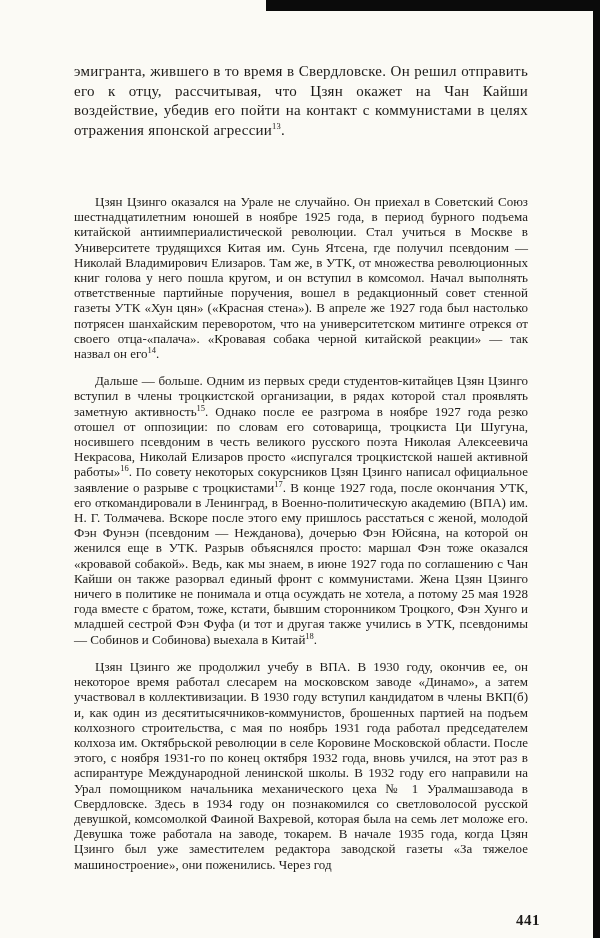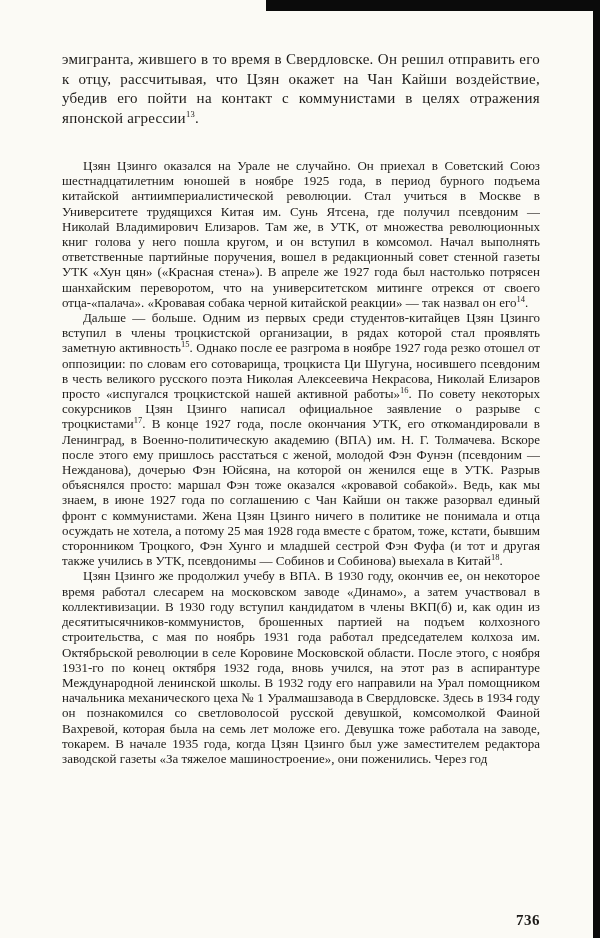"эмигранта, жившего в то время" p { margin: 0 -> 12px }
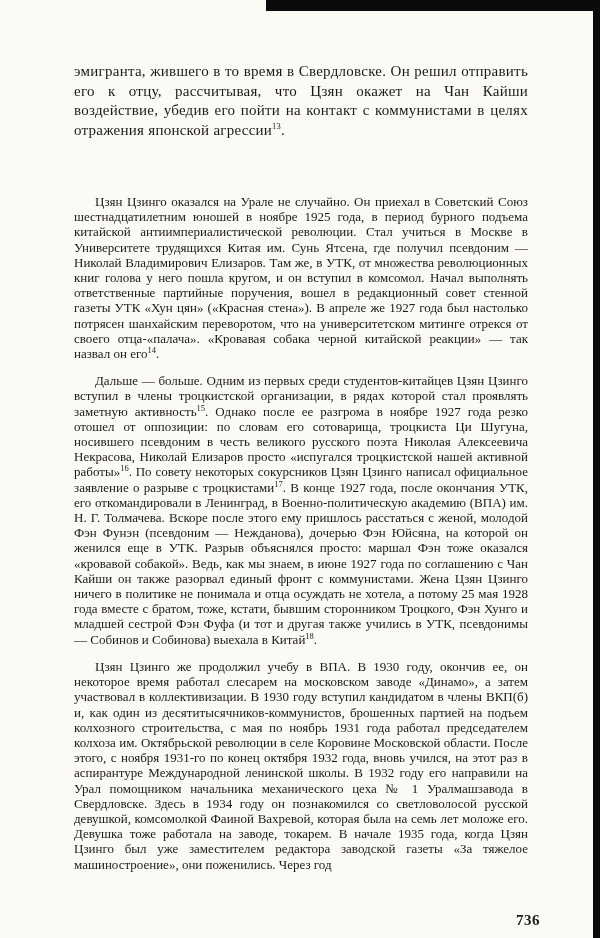"736" div.page-number { text: 736 -> 441 }
